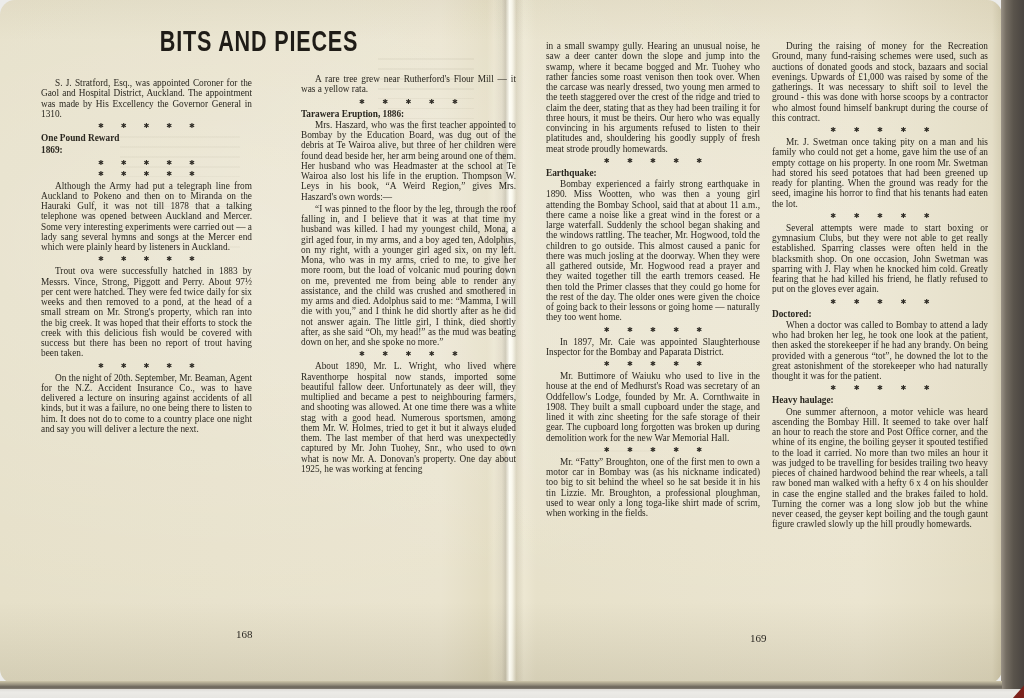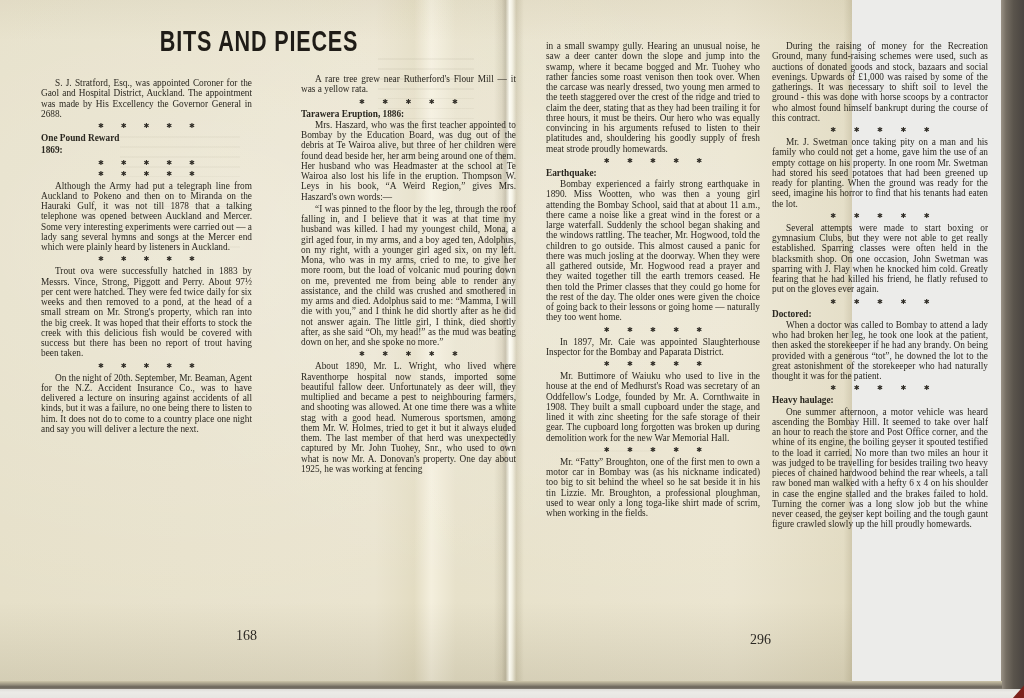"BITS AND PIECES" .paper { border-radius: none -> 15px; width: 852px -> 1002px }
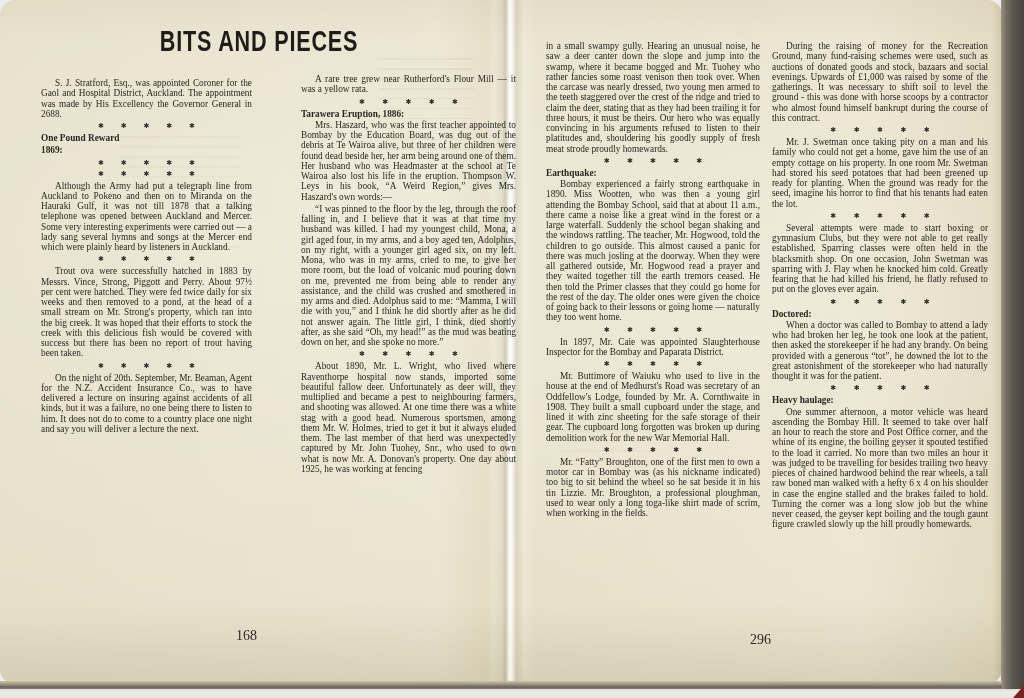"S. J. Stratford, Esq., was" div.blk-para { text: 2688 -> 1310 }
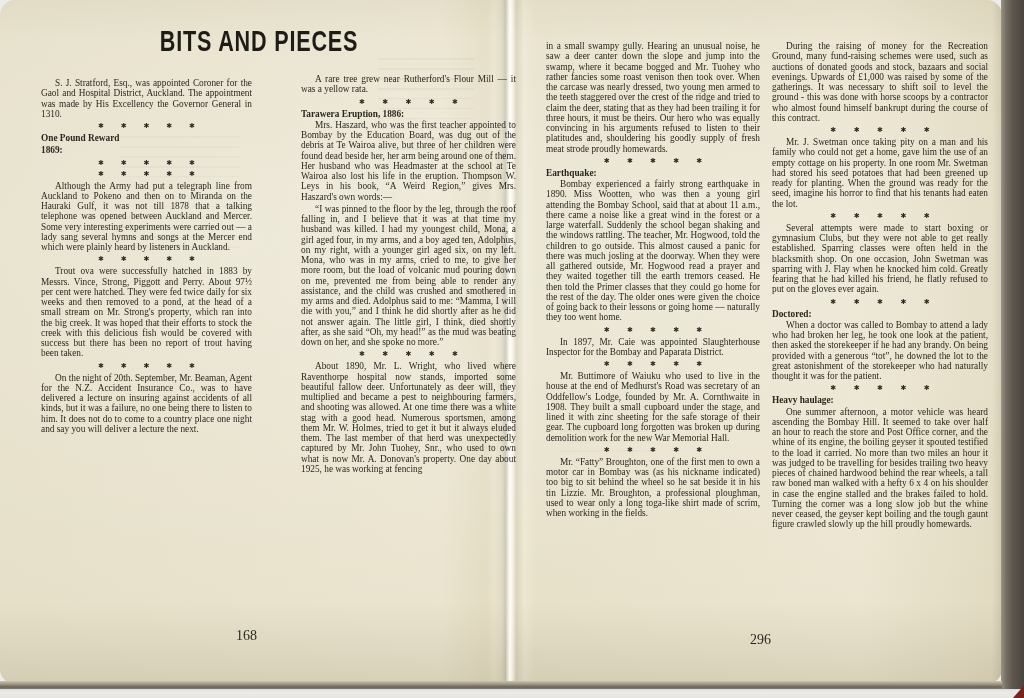"168" .pagenum { font-size: 14px -> 11px }
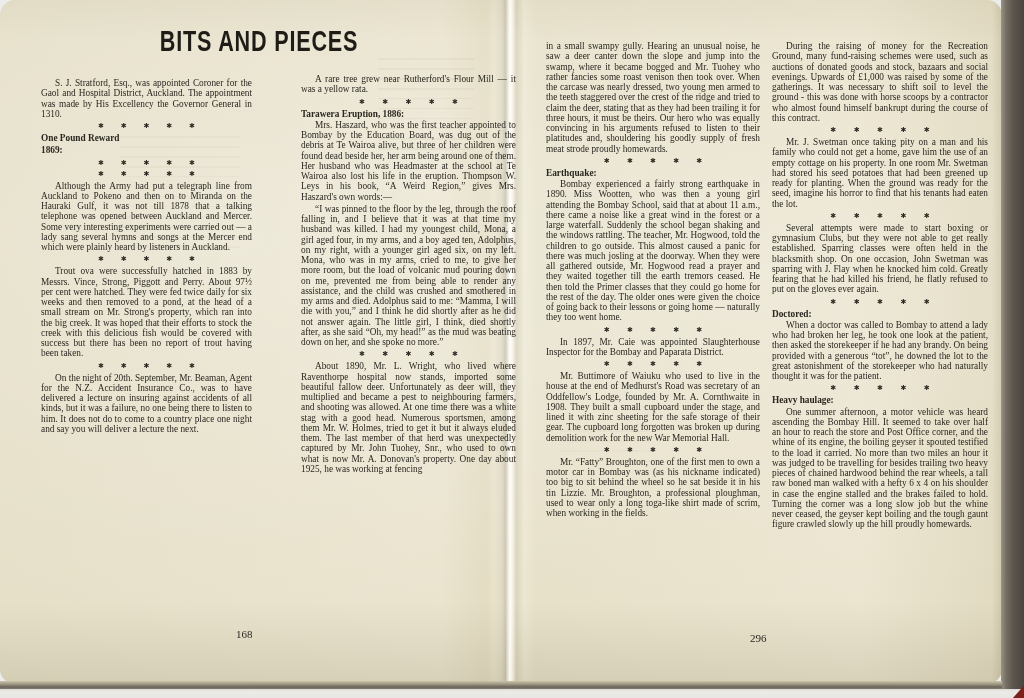"296" div.pagenum { text: 296 -> 169 }
